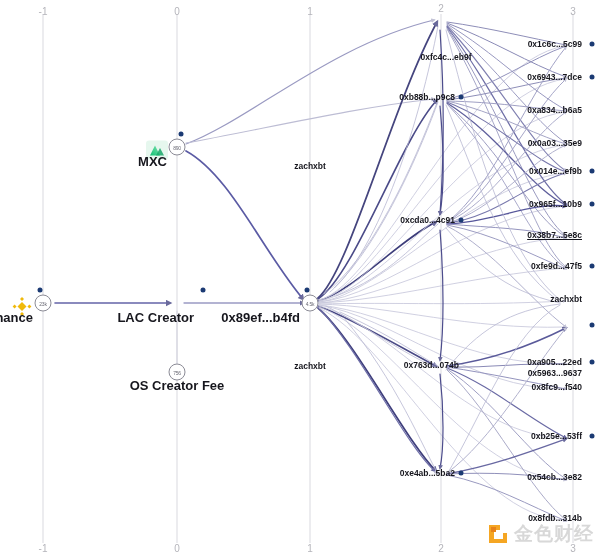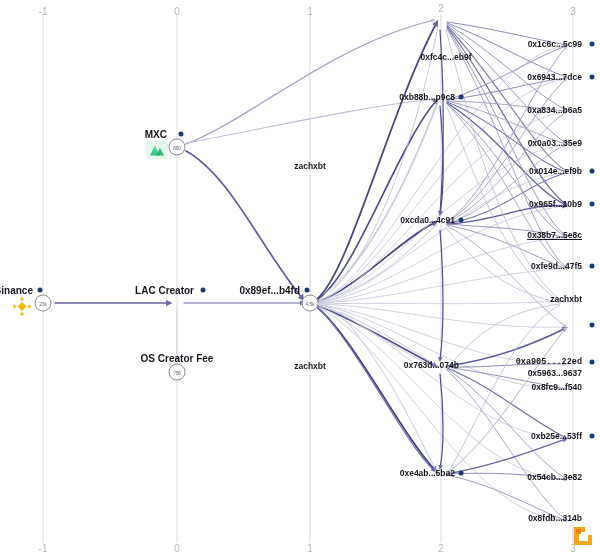"MXC" .node-label { font-size: 10px -> 13px; margin-top: none -> 27px }
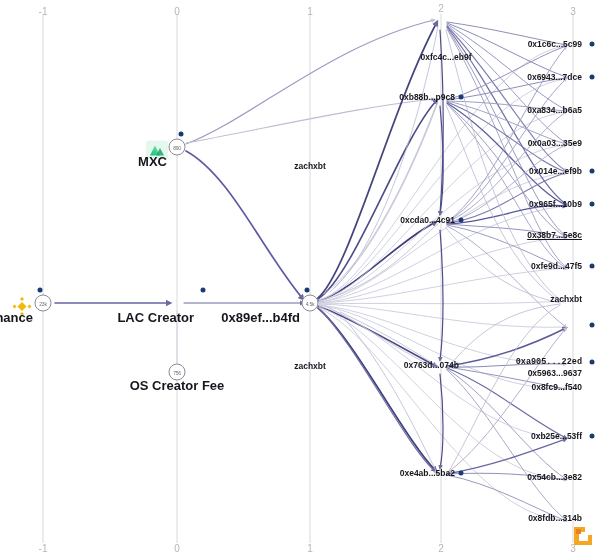"0xa905...22ed" div.plain-label { font-family: Liberation Mono, monospace -> none }
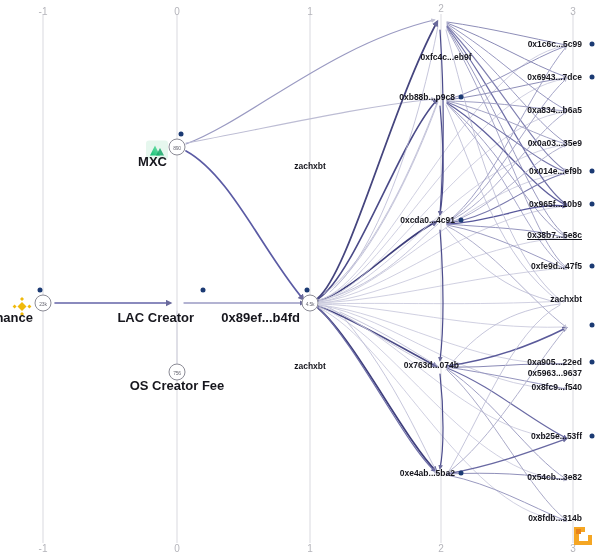"金色财经" div.wm-text { html: none -> <div>金色财经</div> }
